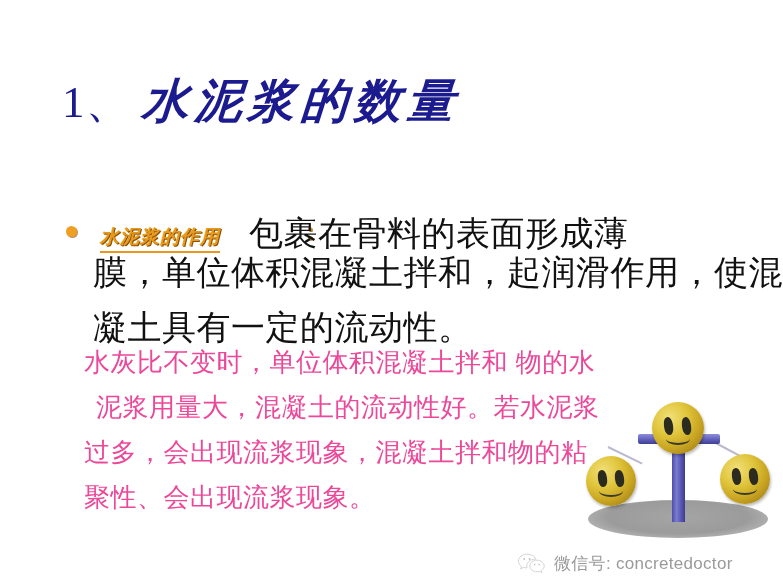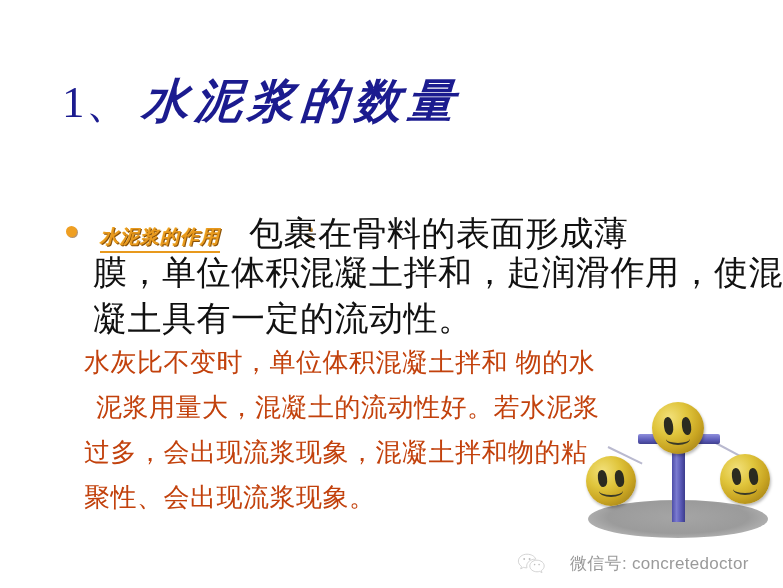"凝土具有一定的流动性。" .para1 .ln.l3 { top: 85px -> 94px }
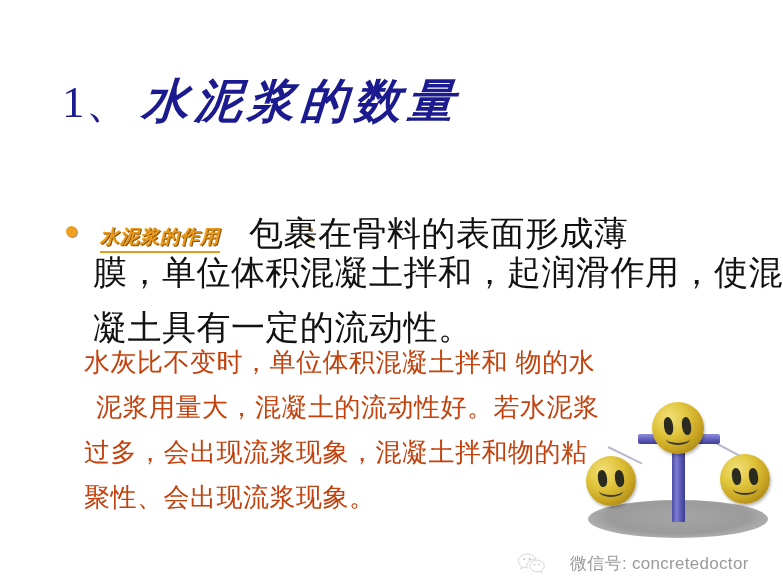"水灰比不变时，单位体积混凝土拌和 物的水" .para2 .ln { color: #c2410c -> #ec4899 }
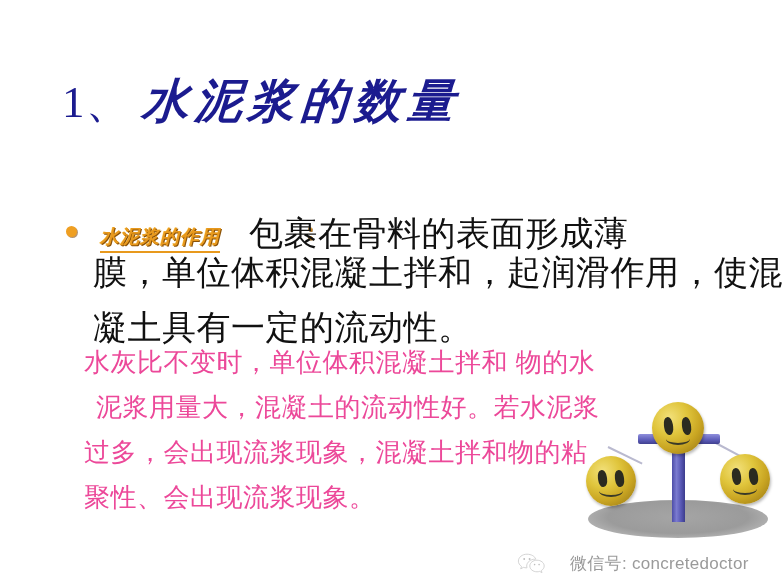"微信号: concretedoctor" .footer { gap: 24px -> 8px }
